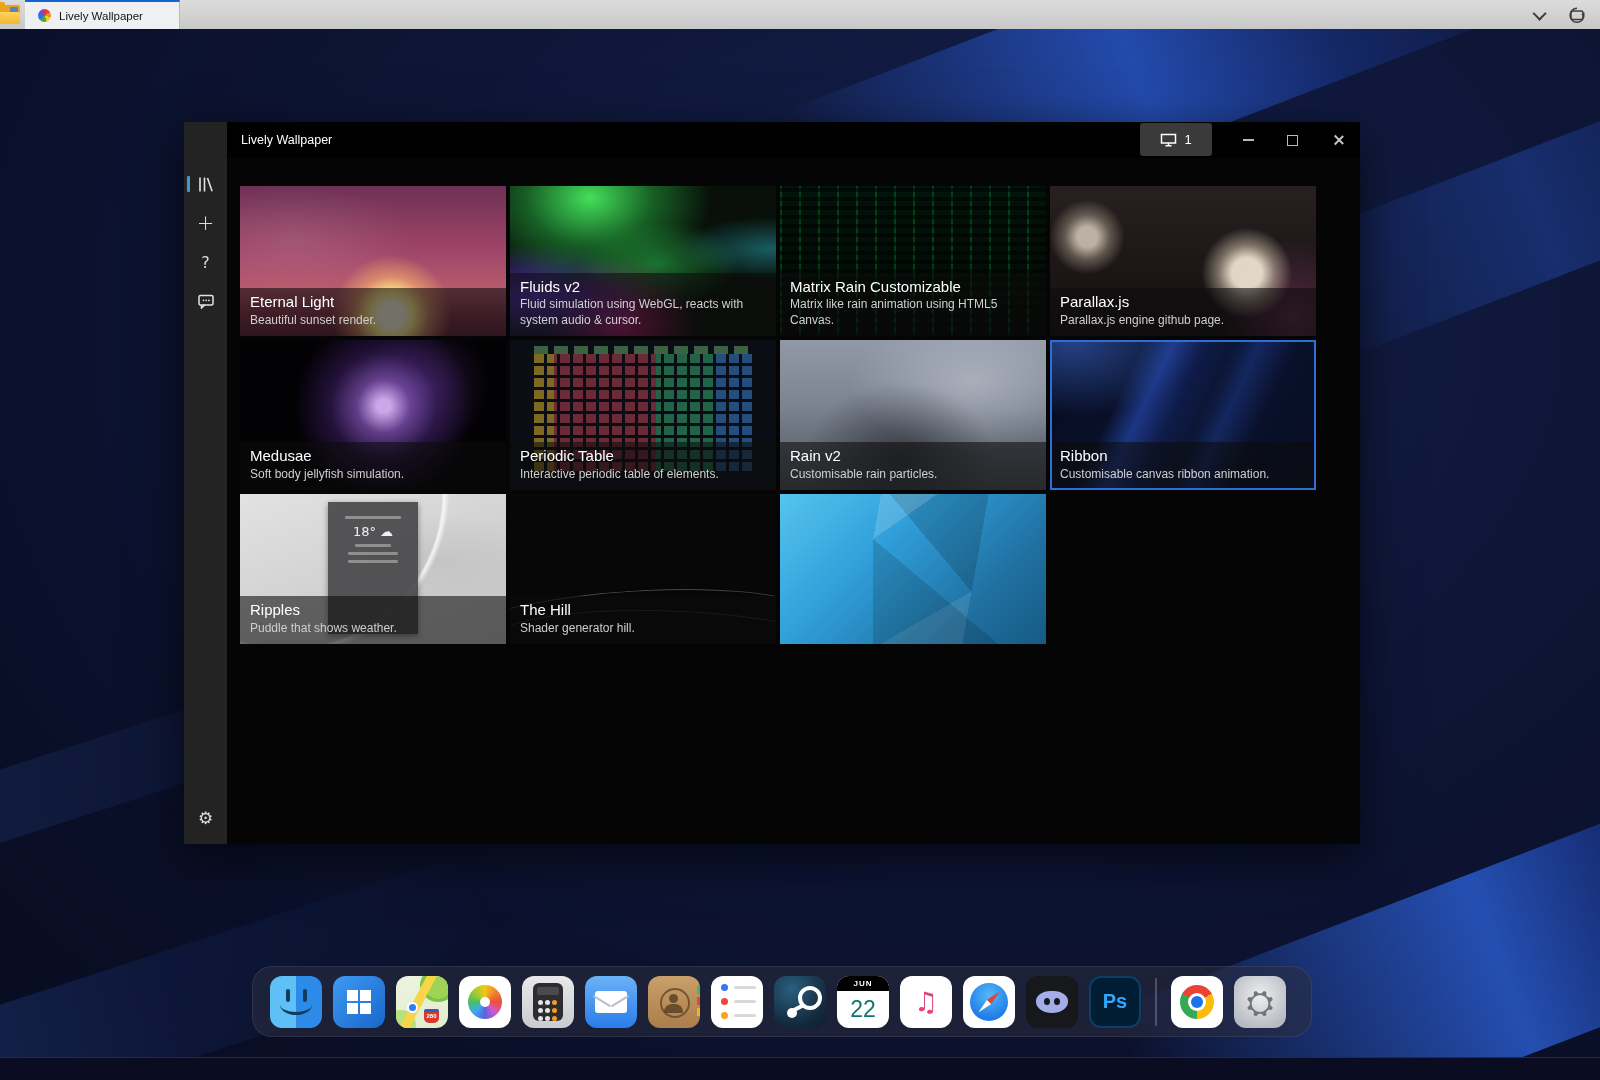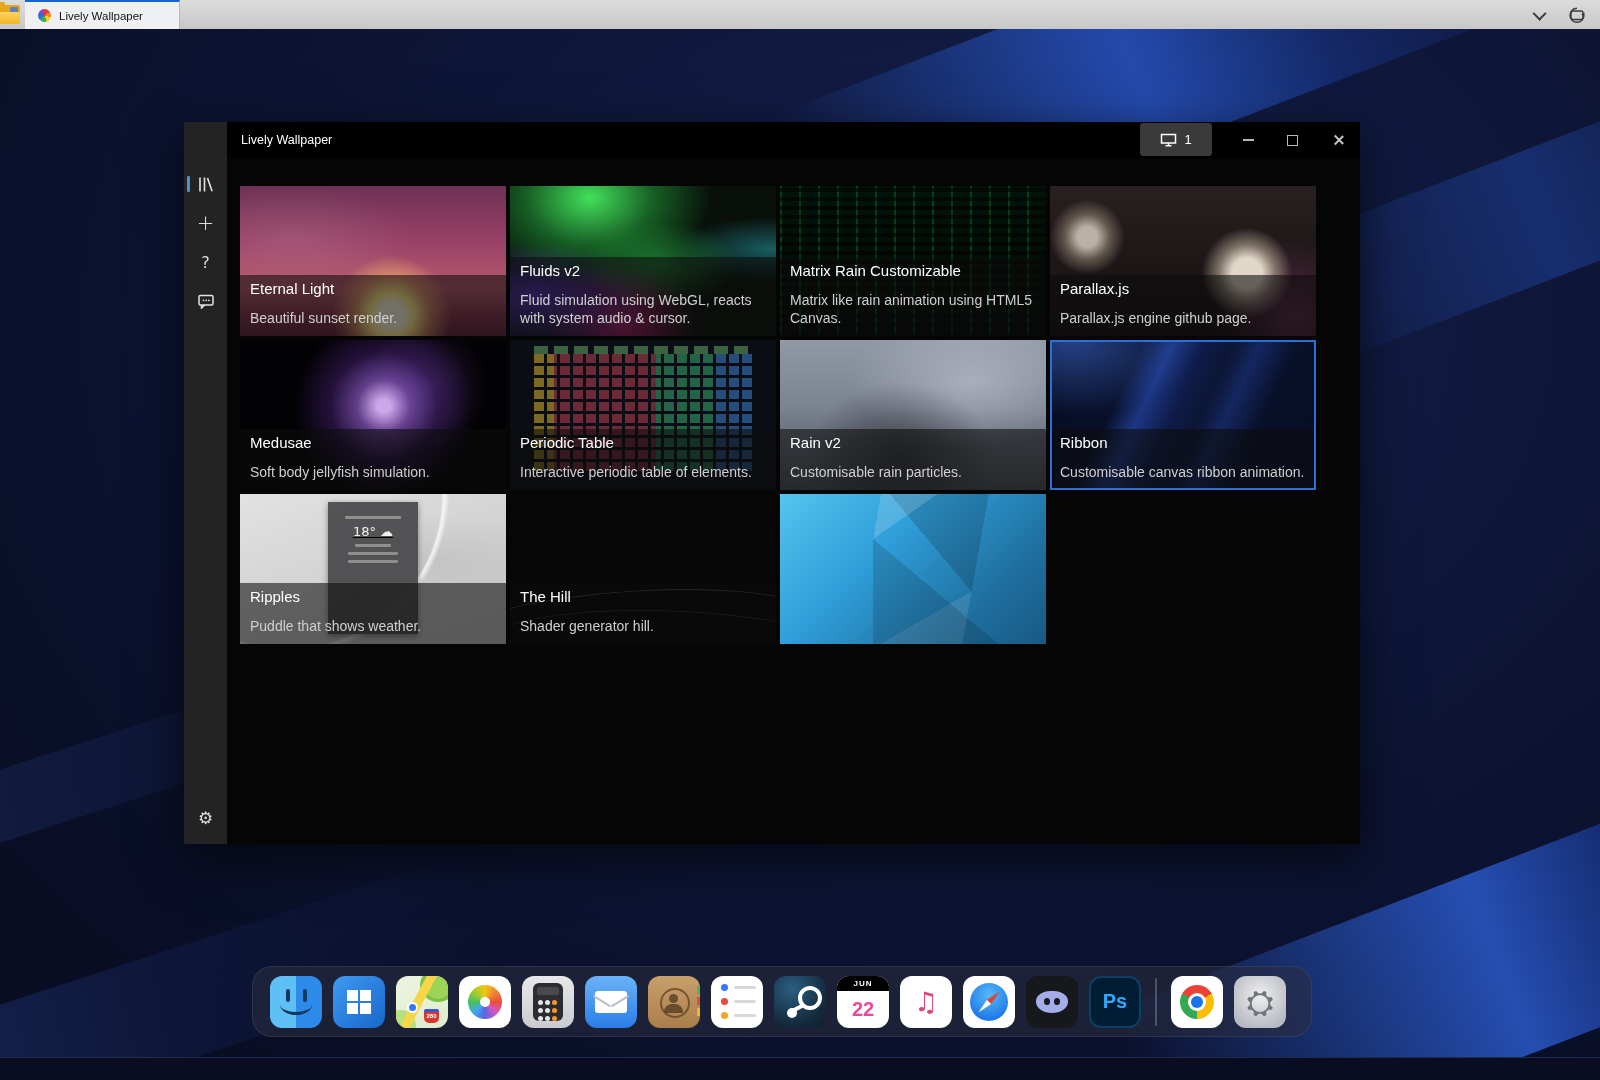"Fluid simulation using WebGL, reacts" .caption .d { font-size: 14px -> 12px; margin-top: 11px -> 1px }
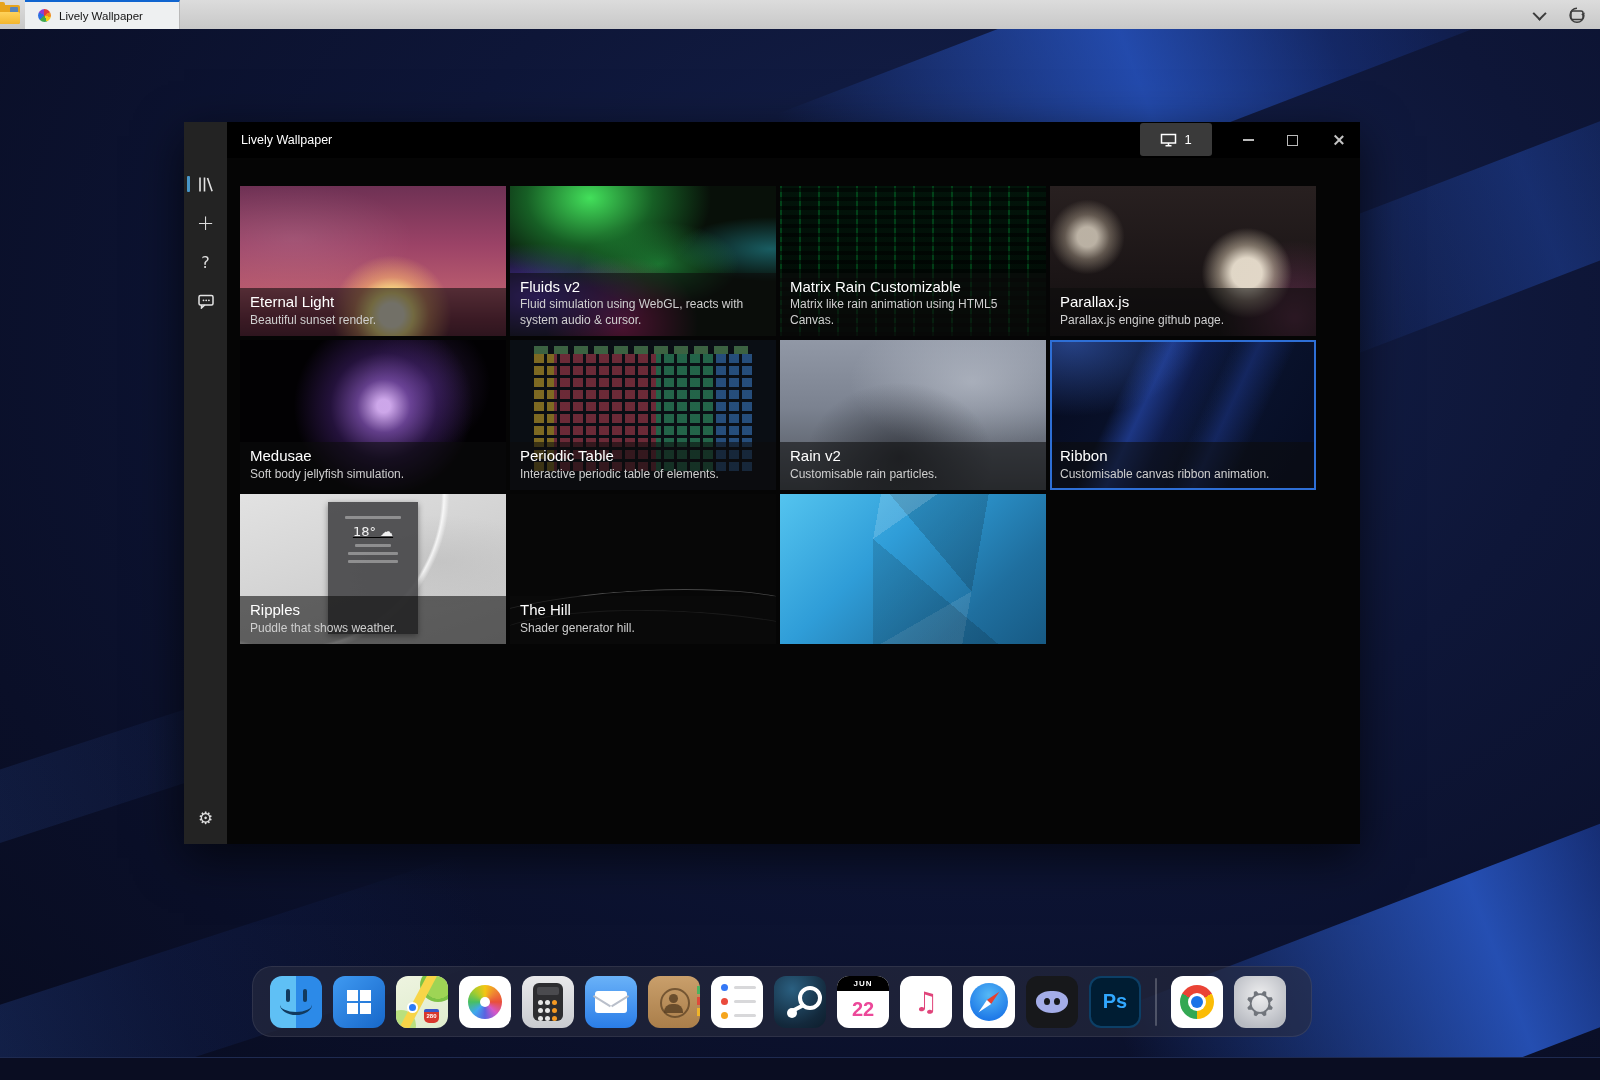"18° ☁" .wcard { text-decoration: underline -> none }
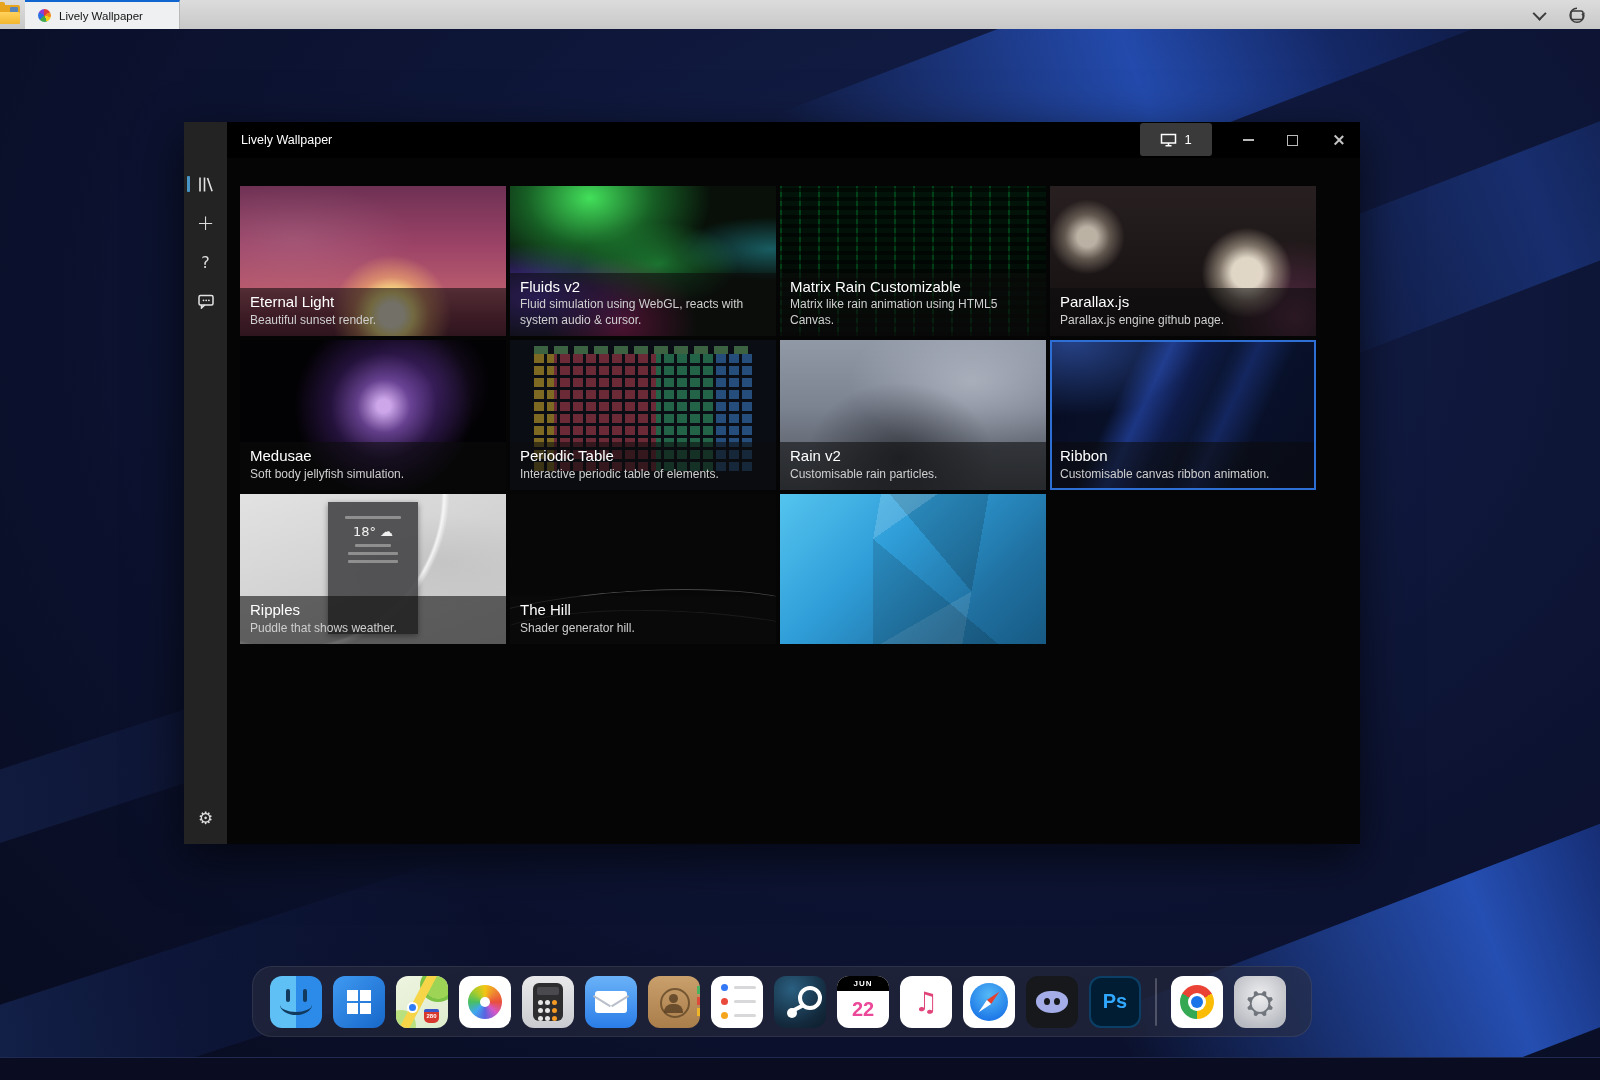"22" .ic-cal .day { color: #ec4899 -> #0f766e; font-size: 20px -> 23px; font-weight: 700 -> 400 }
